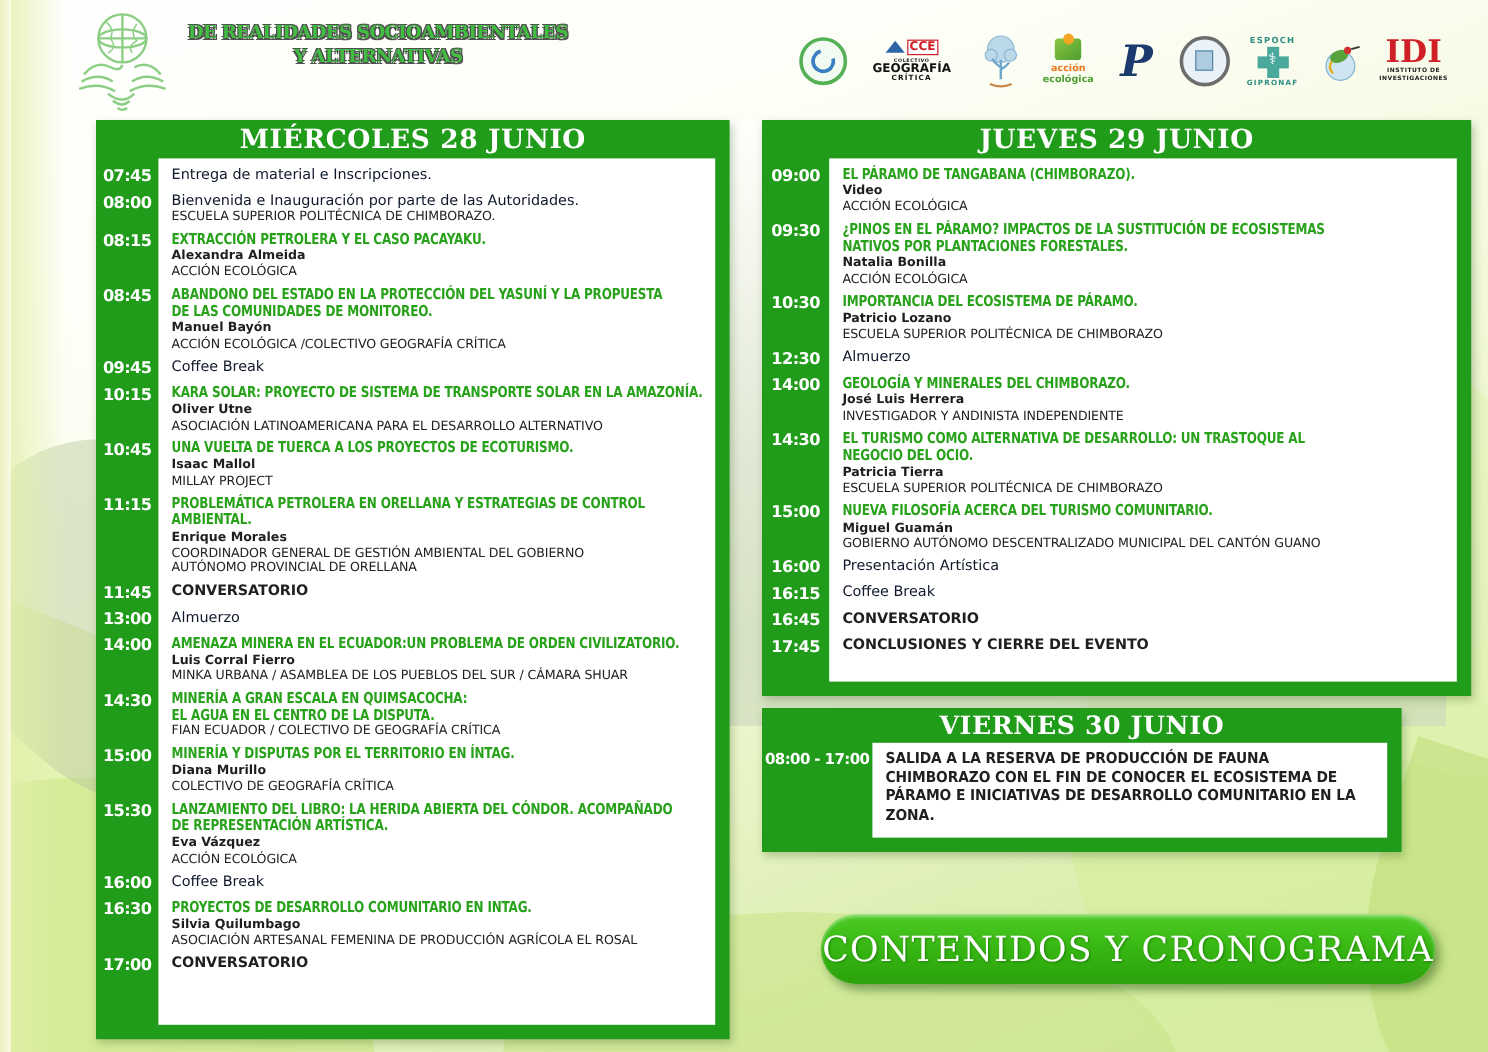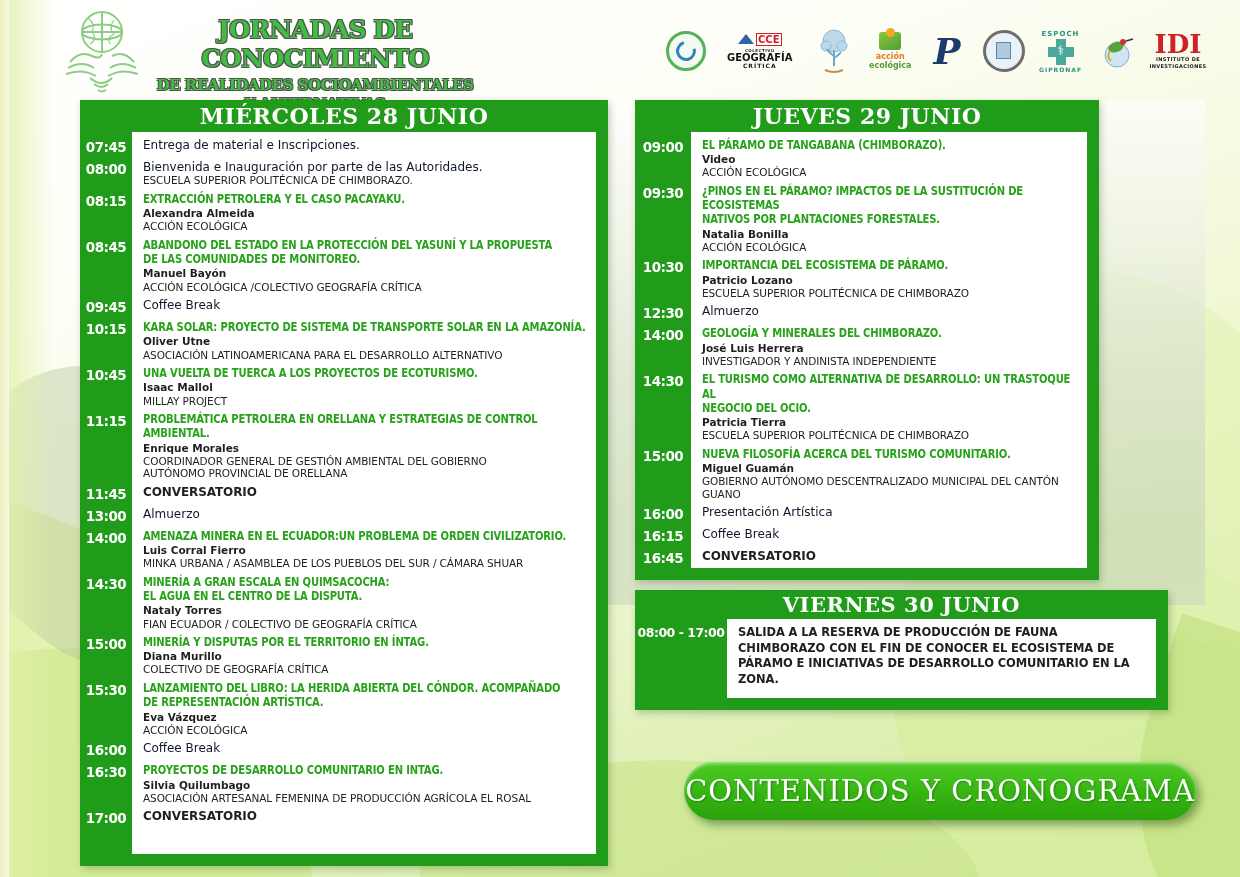"JORNADAS DE CONOCIMIENTO" div.t1 { html: <div>JORNADAS DE CONOCIMIENTO</div> -> none }
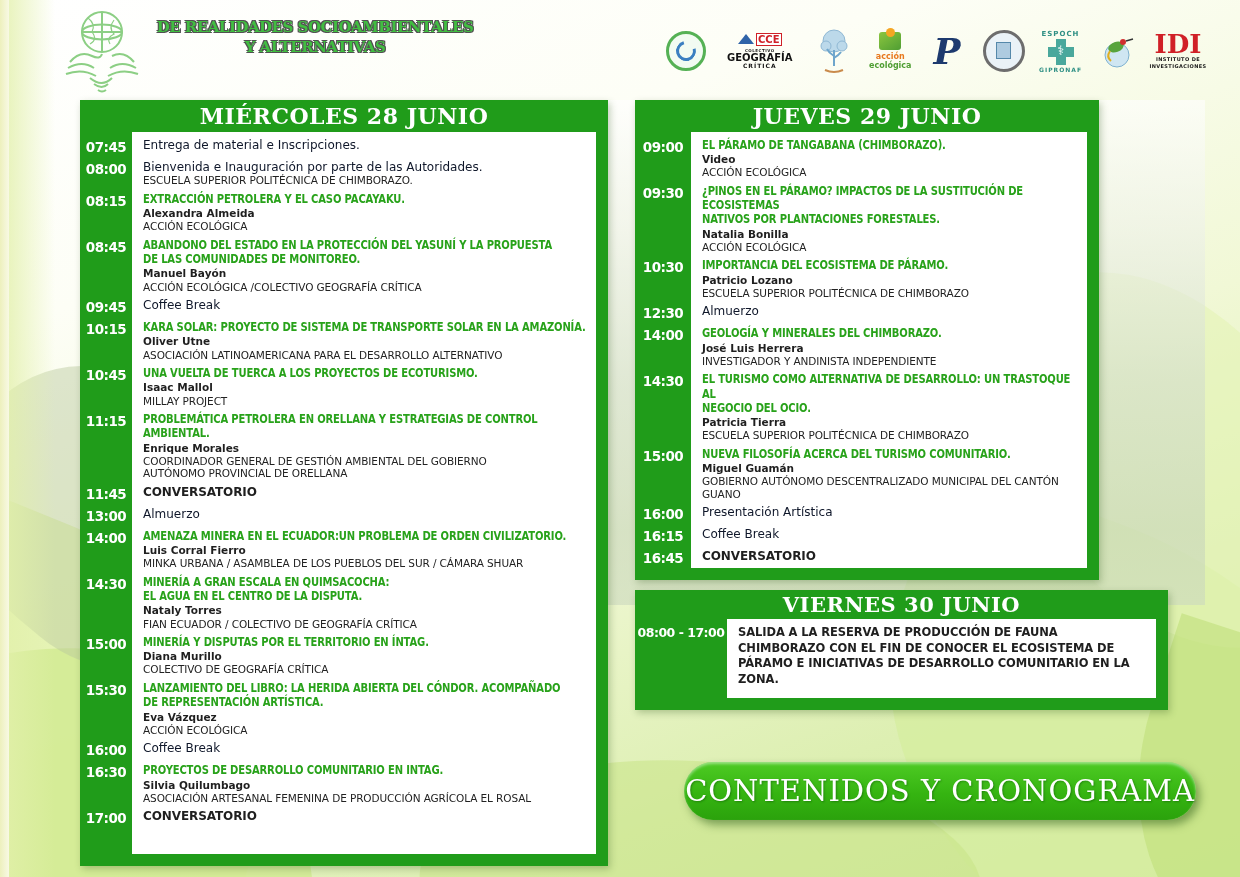"JUEVES 29 JUNIO" .col-thu { width: 464px -> 591px }
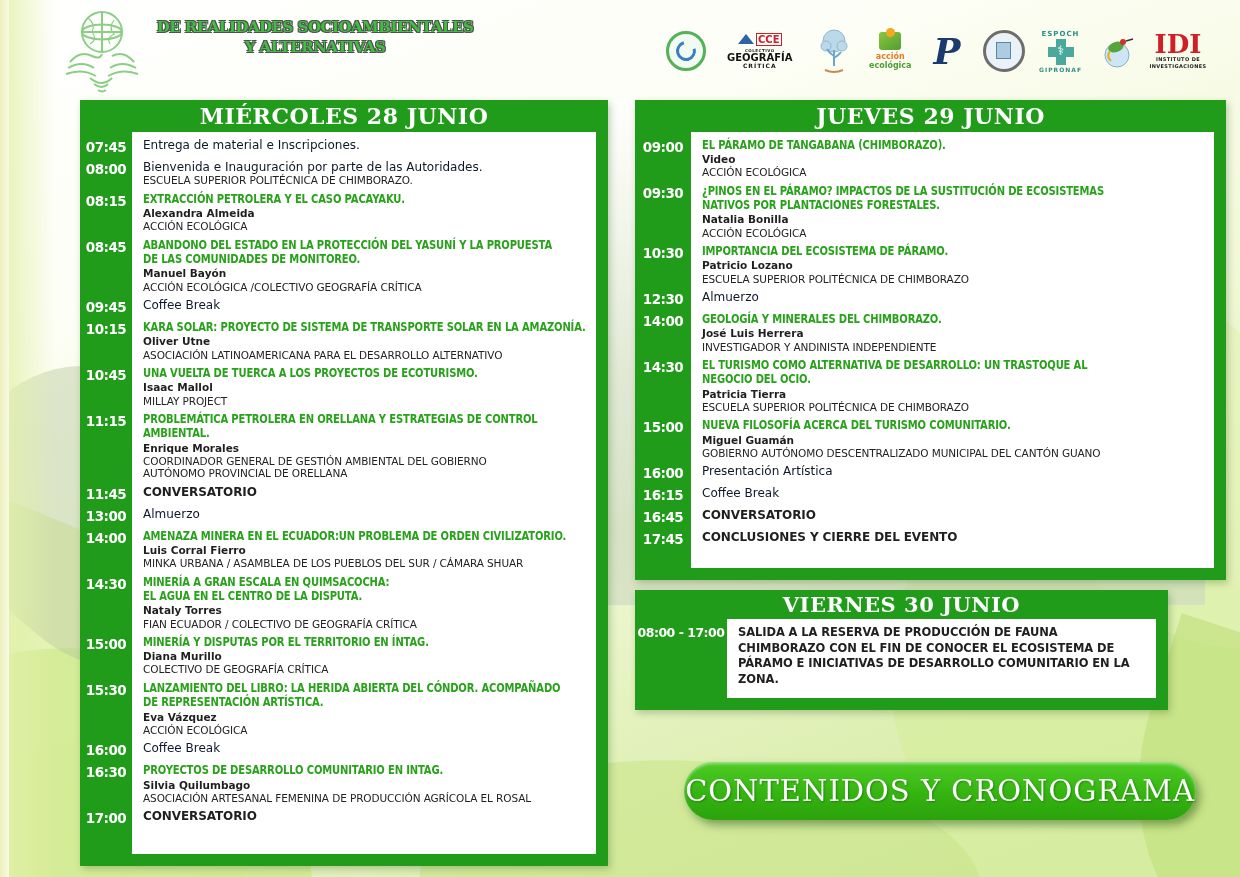"Nataly Torres" div.espeaker { html: <div>Nataly Torres</div> -> none }
